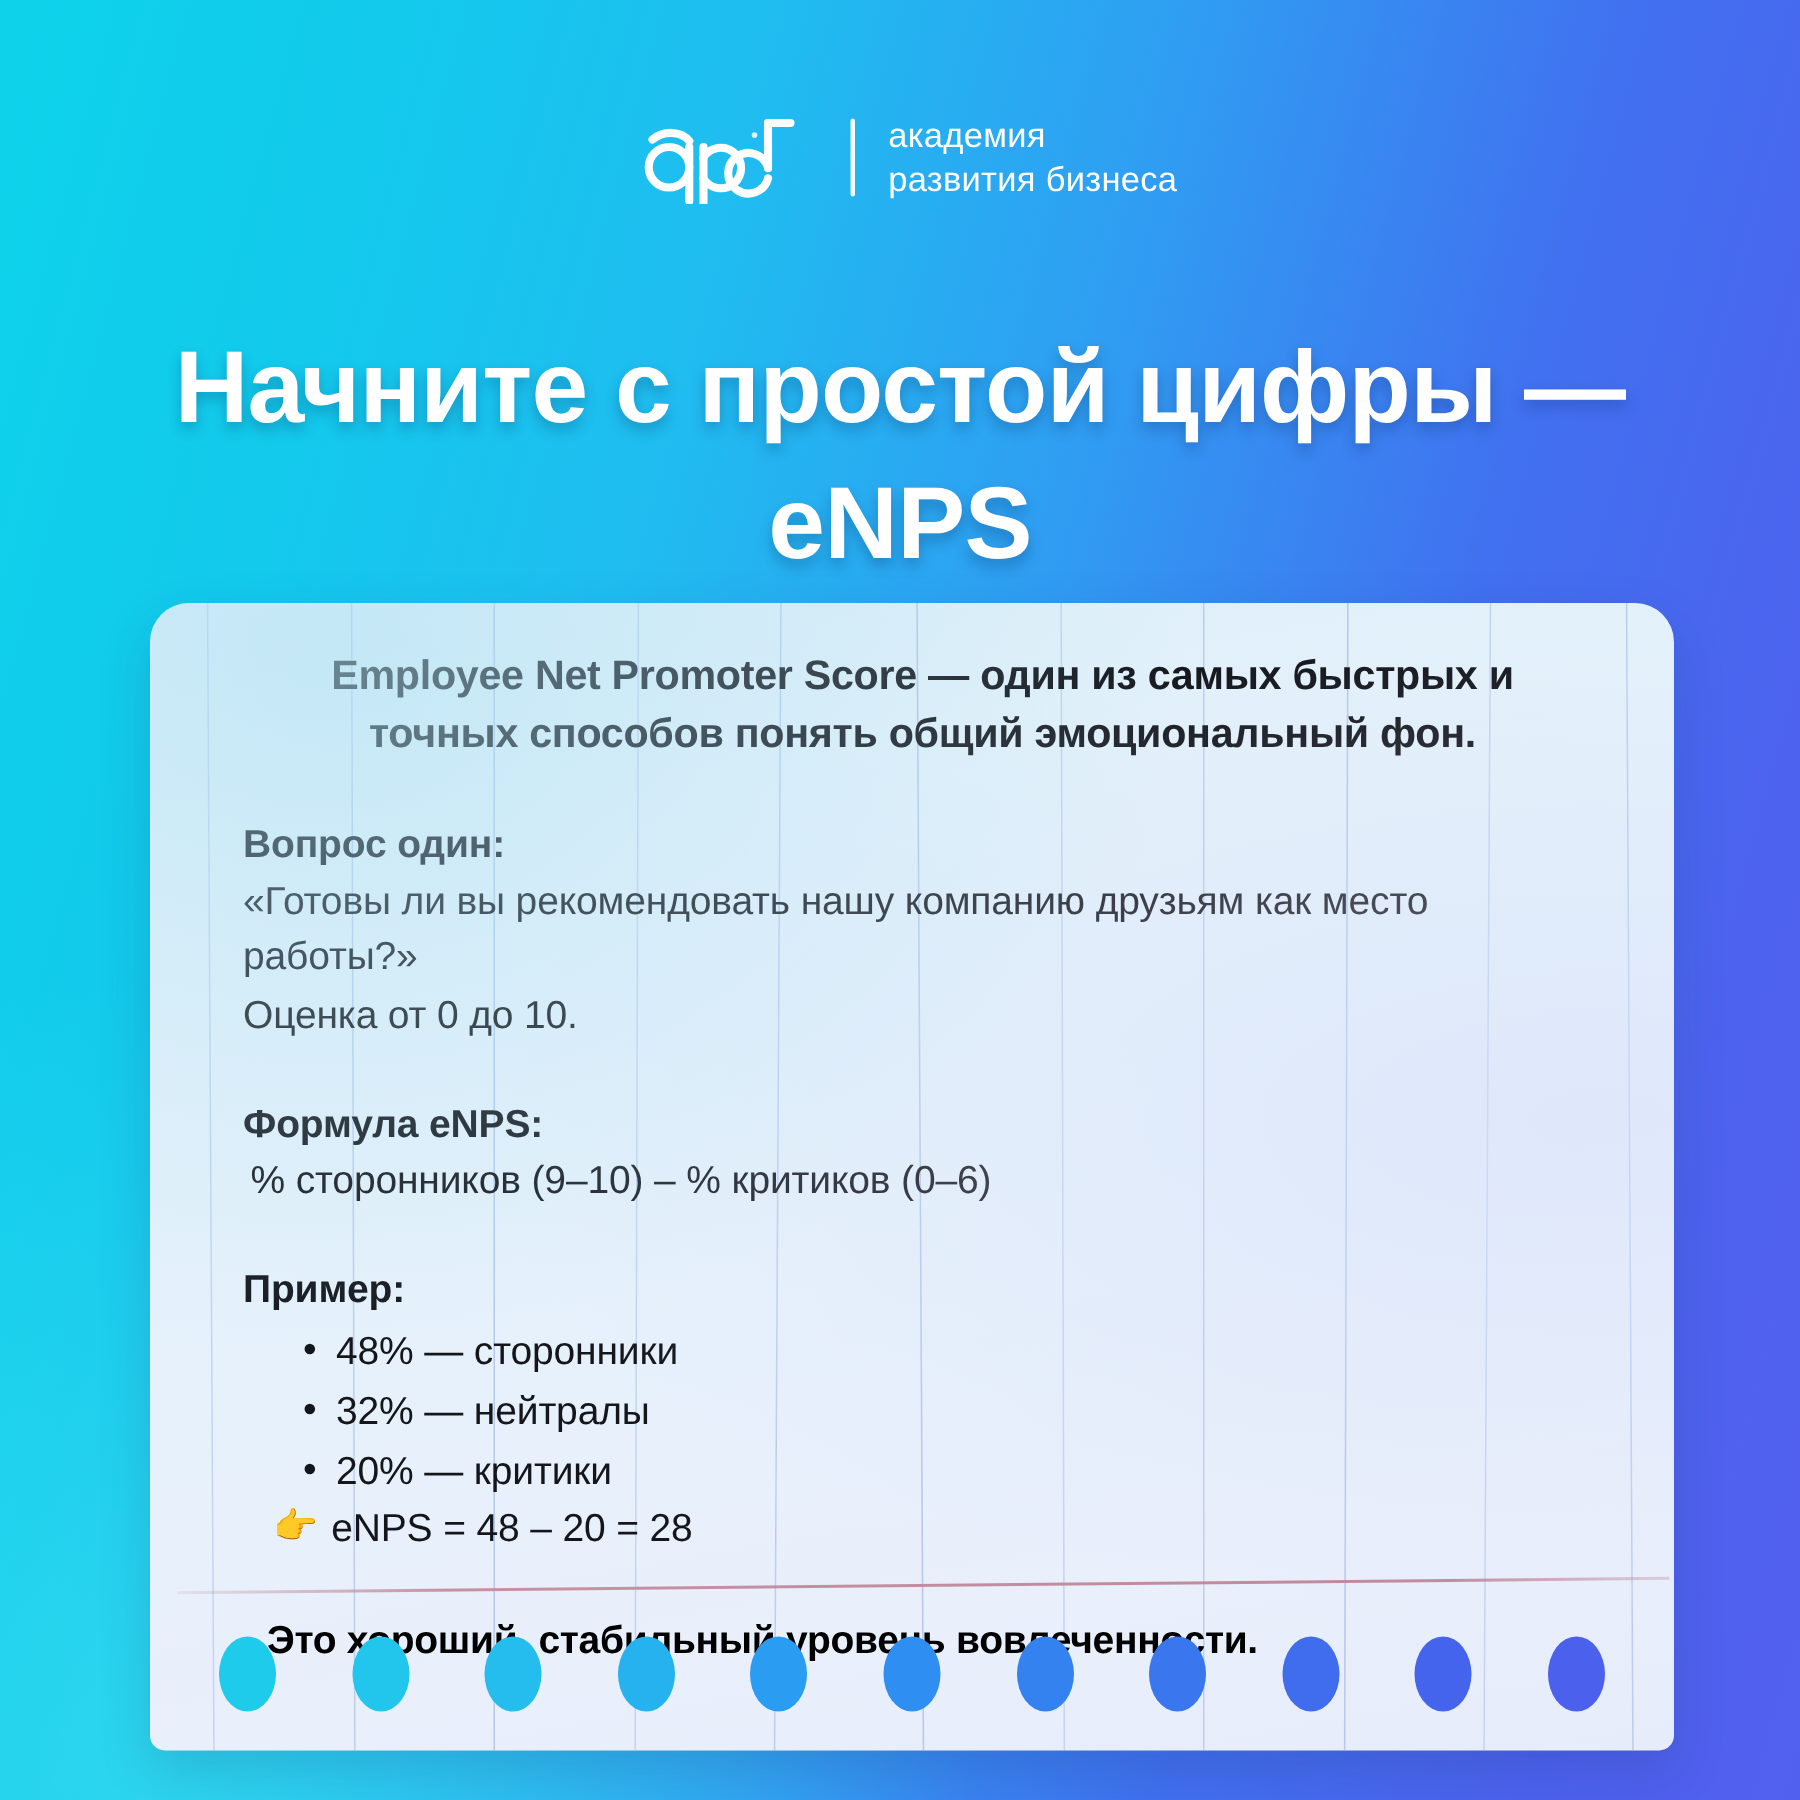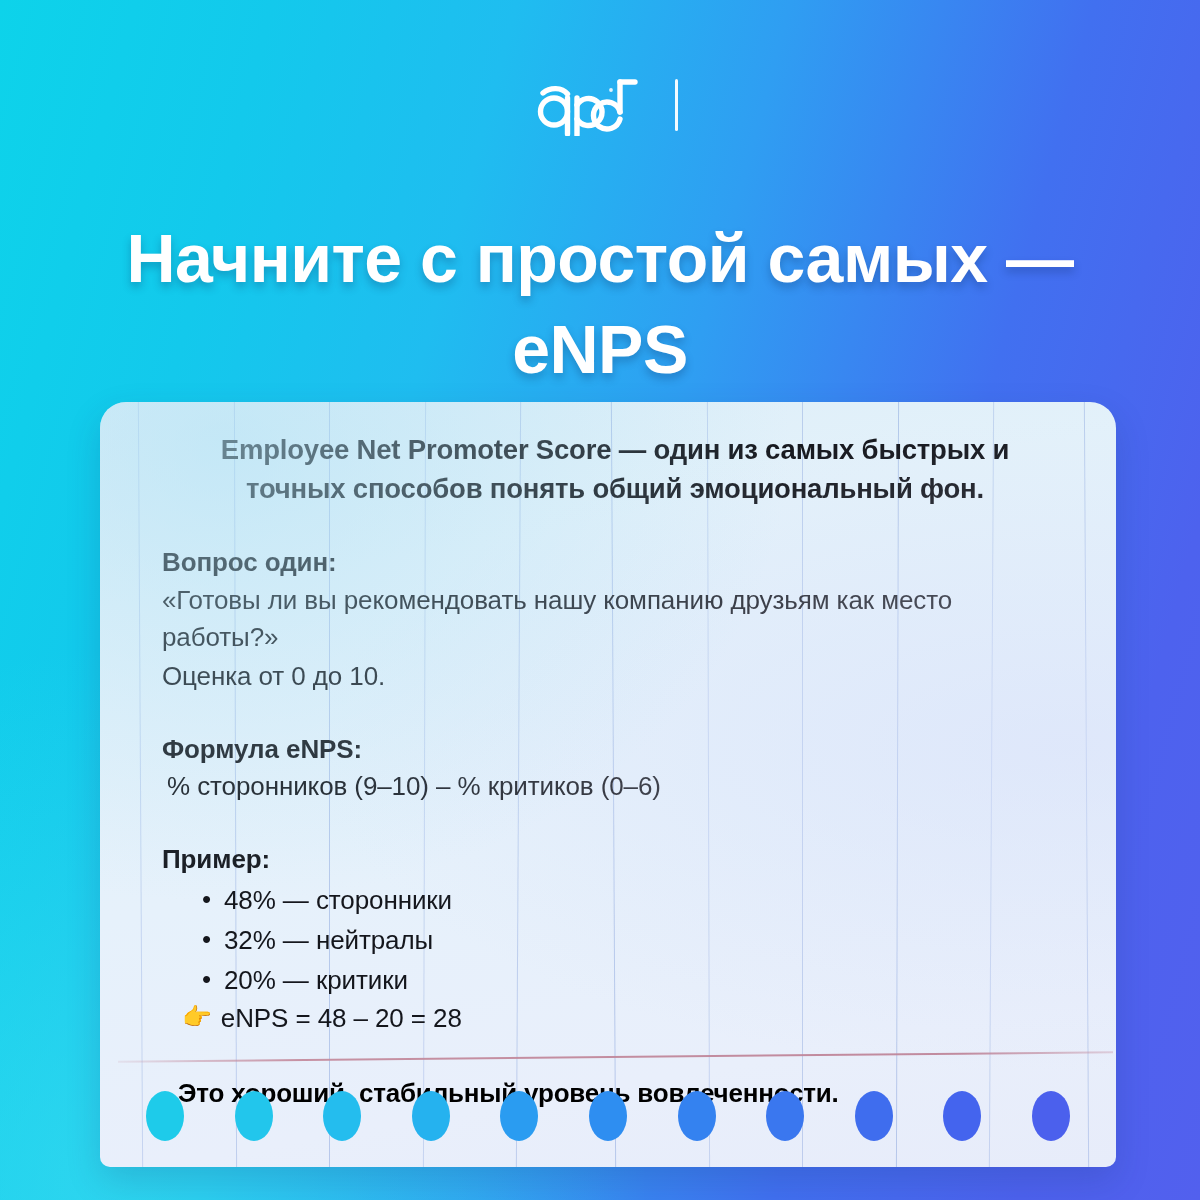"академия" div.logo-words { html: none -> <div> <div>академия</div> <div>развития бизнеса</div> </div> }
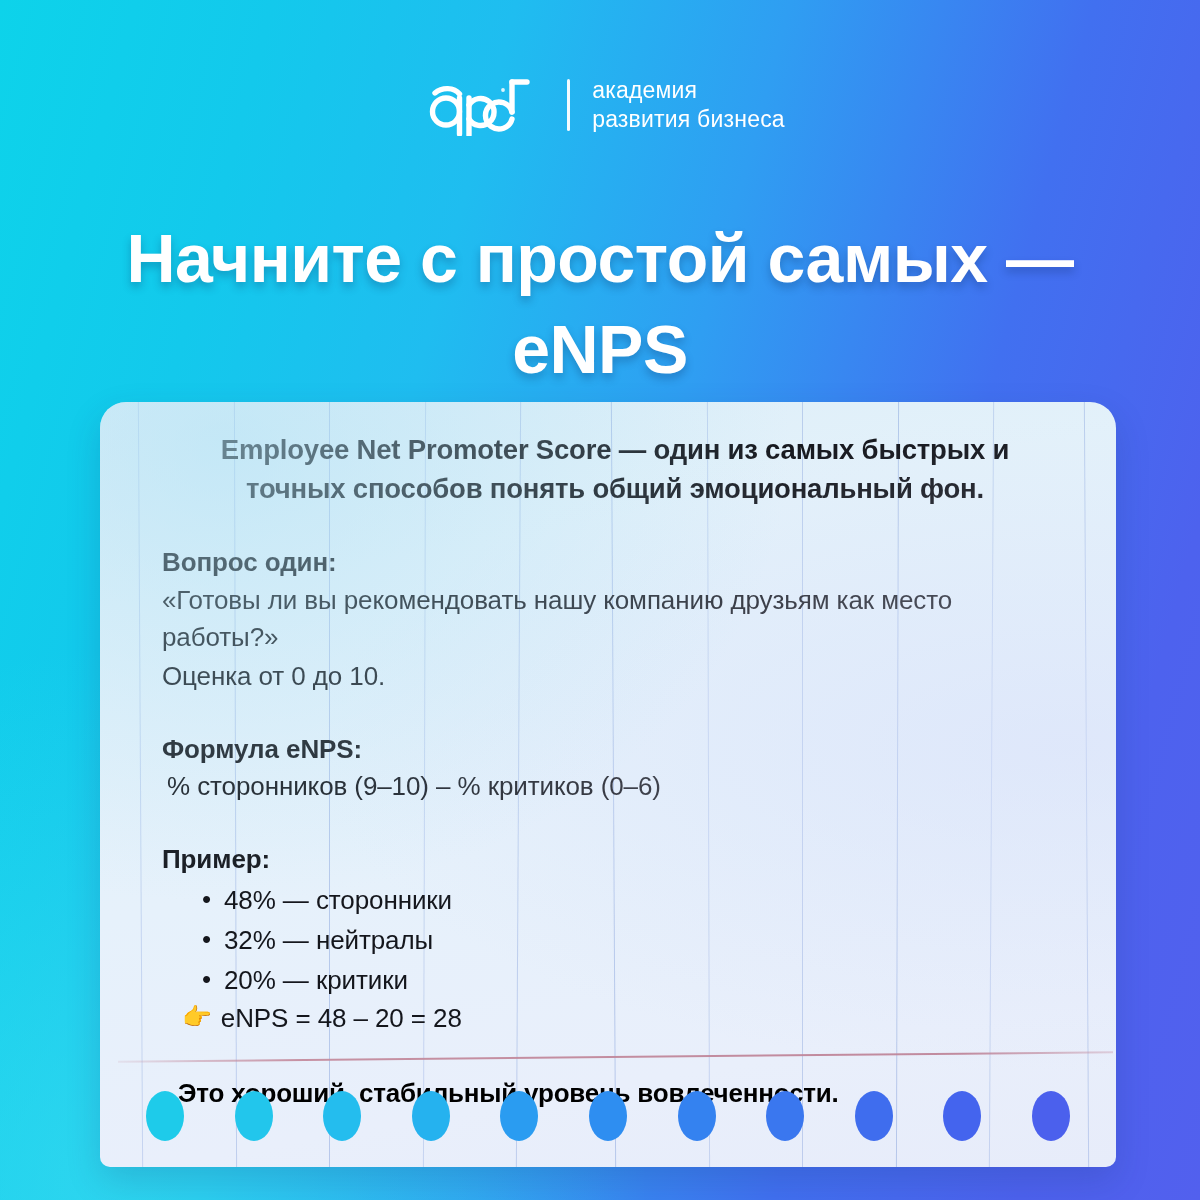"Начните с простой самых —" div.headline { text: самых -> цифры }
